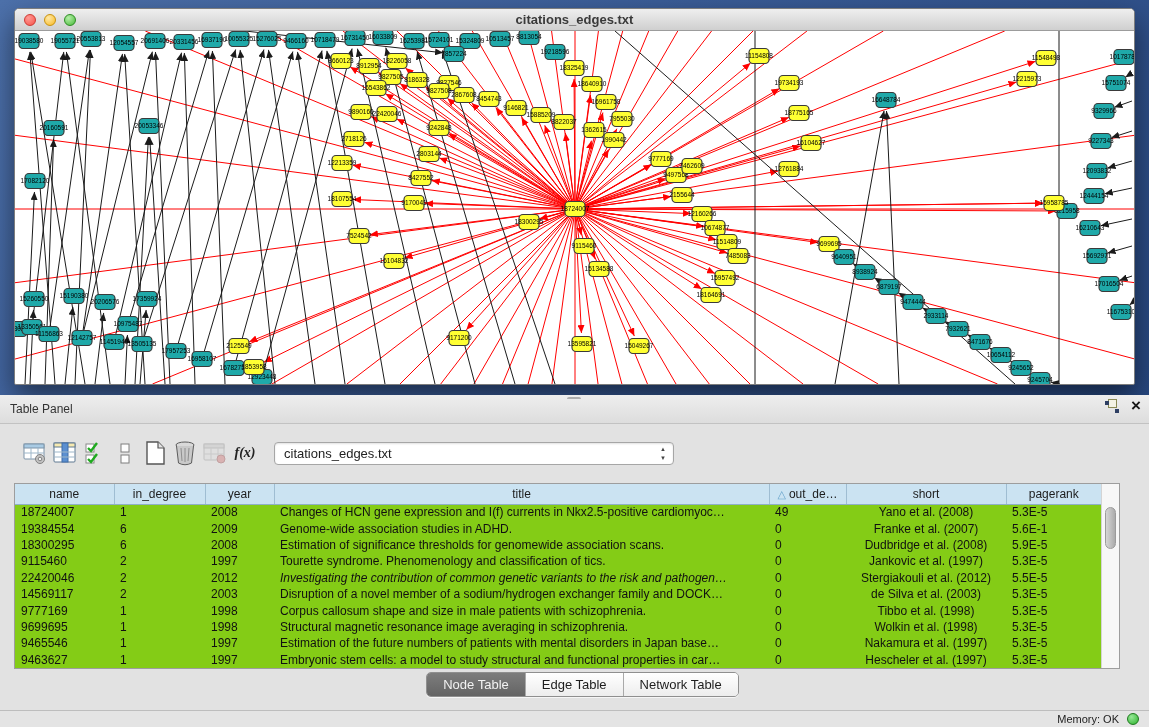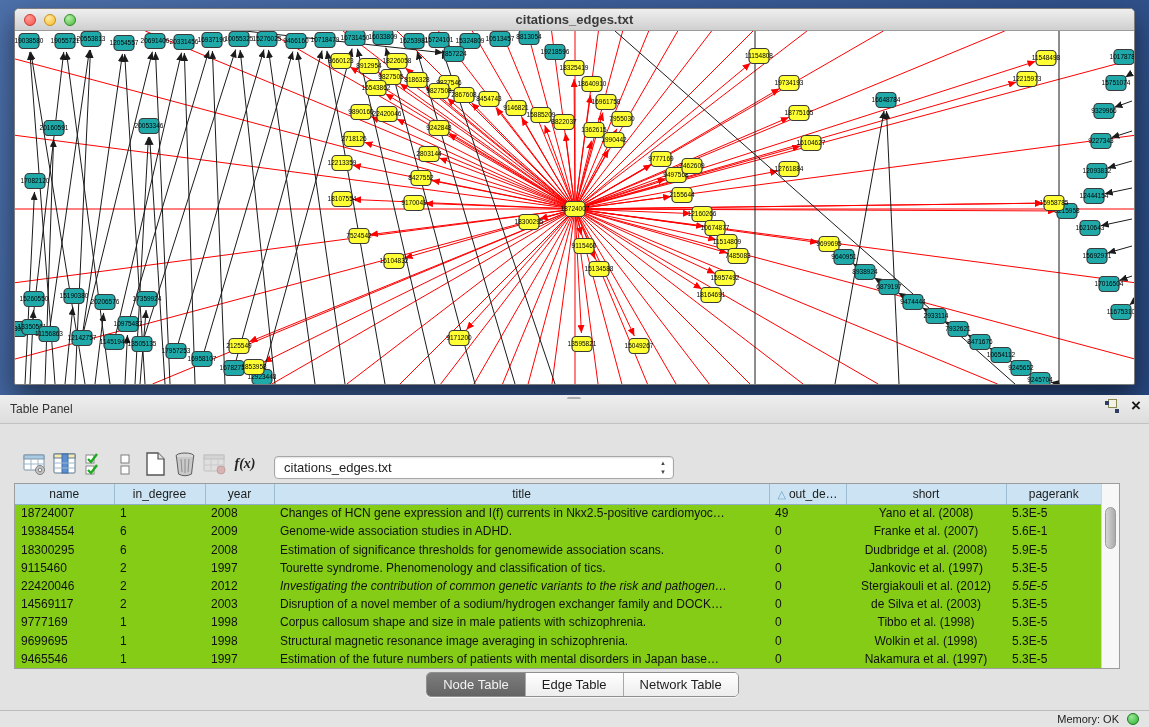"f(x)" .toolbar { align-items: flex-end -> center; padding: 16px 0 3px 20px -> 16px 0 16px 20px }
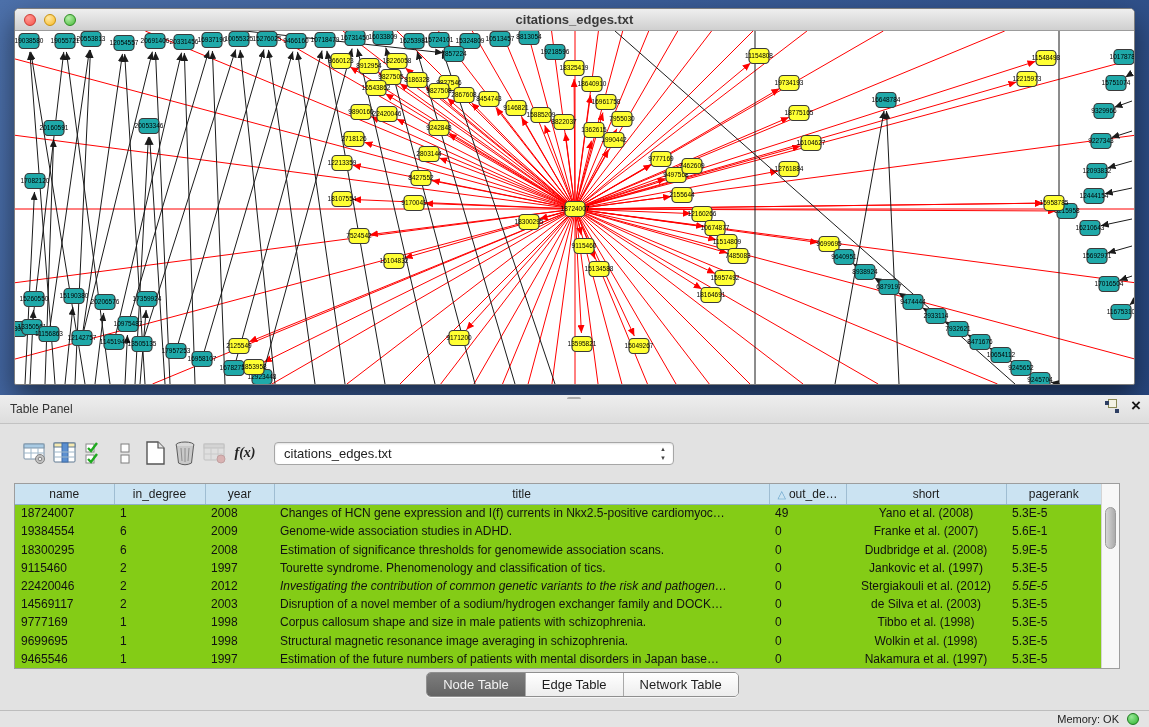"5.5E-5" td { font-style: italic -> none }
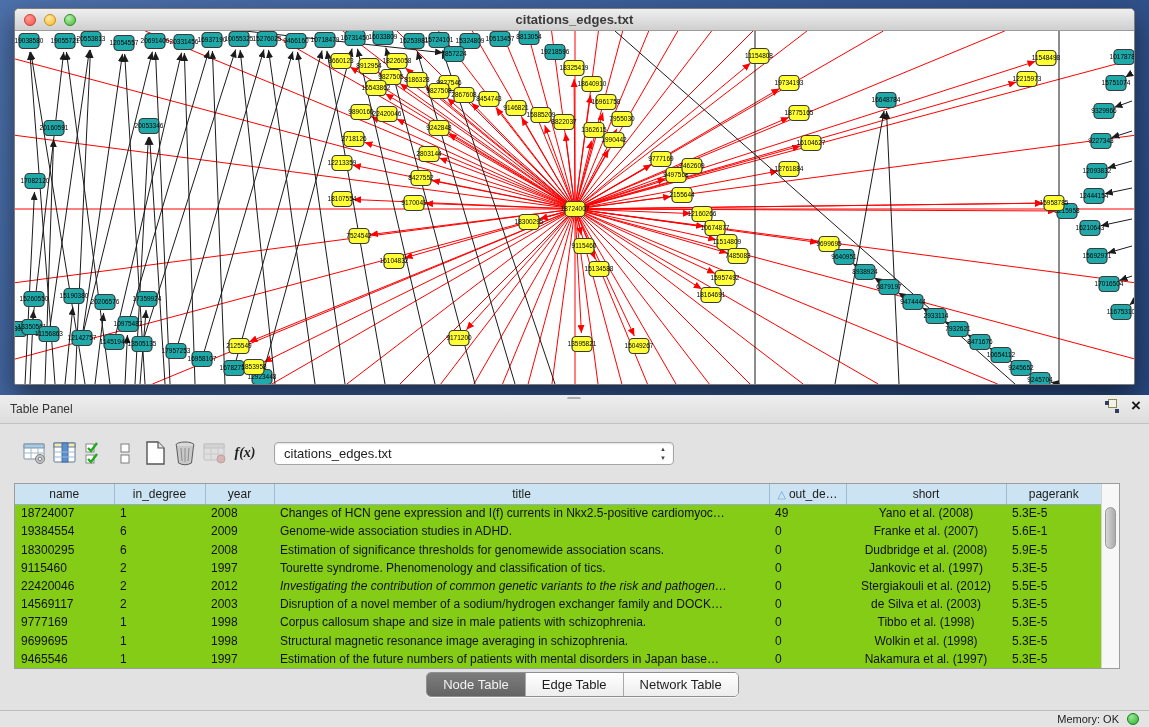"9463627" tr { html: none -> <tr> <td>9463627</td> <td>1</td> <td>1997</td> <td>Embryonic stem cells: a model to study structural and functional properties in car…</td> <td>0</td> <td>Hescheler et al. (1997)</td> <td>5.3E-5</td> </tr> }
